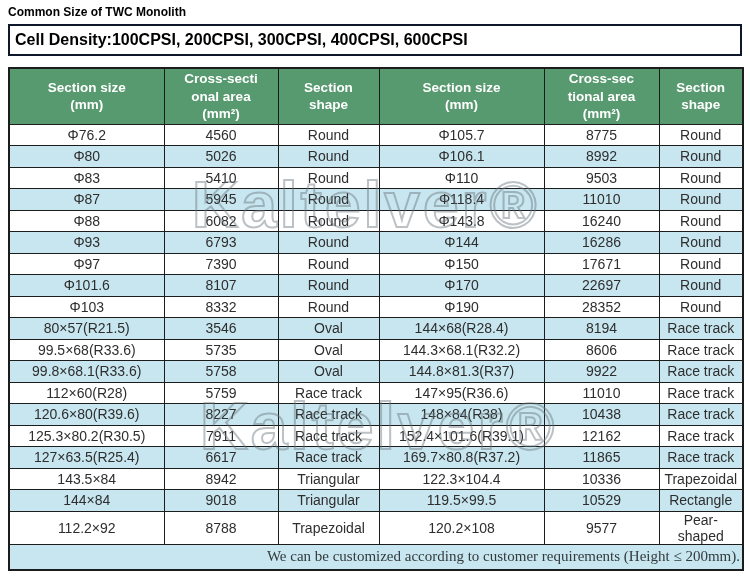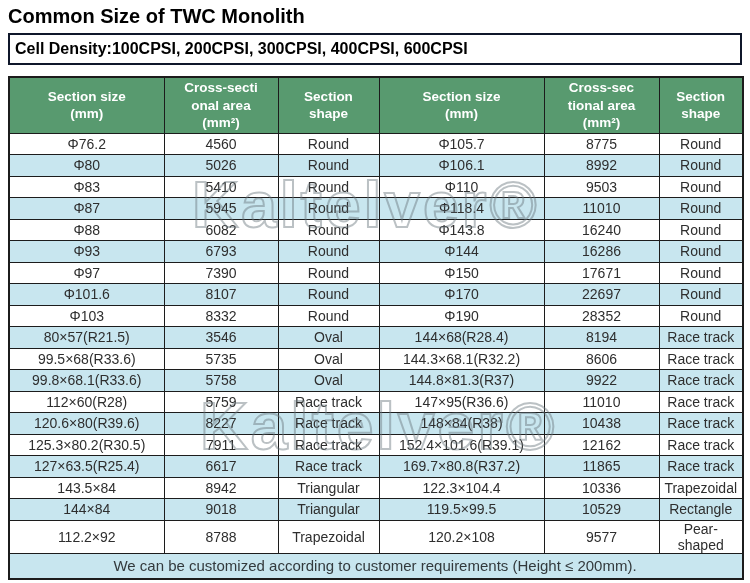"Common Size of TWC Monolith" .page-title { font-size: 20px -> 12px }
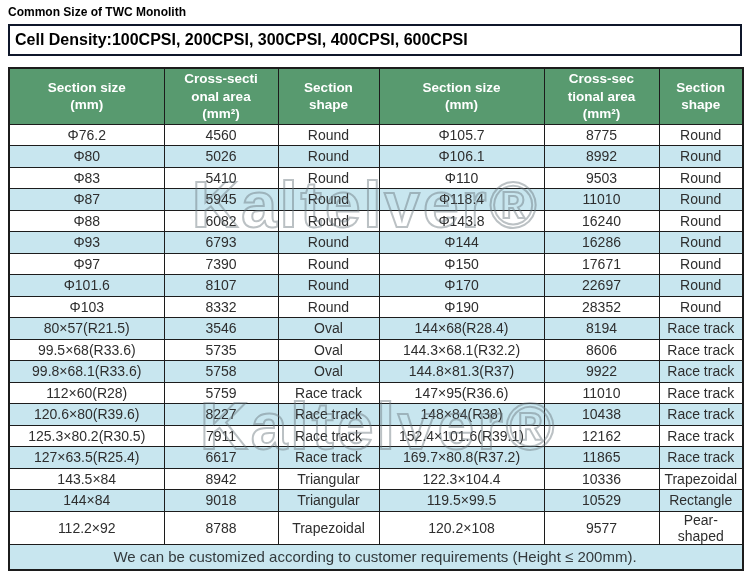"We can be customized according" table.size-table tfoot td.footer-note { font-family: none -> Liberation Serif, serif; text-align: center -> right }
